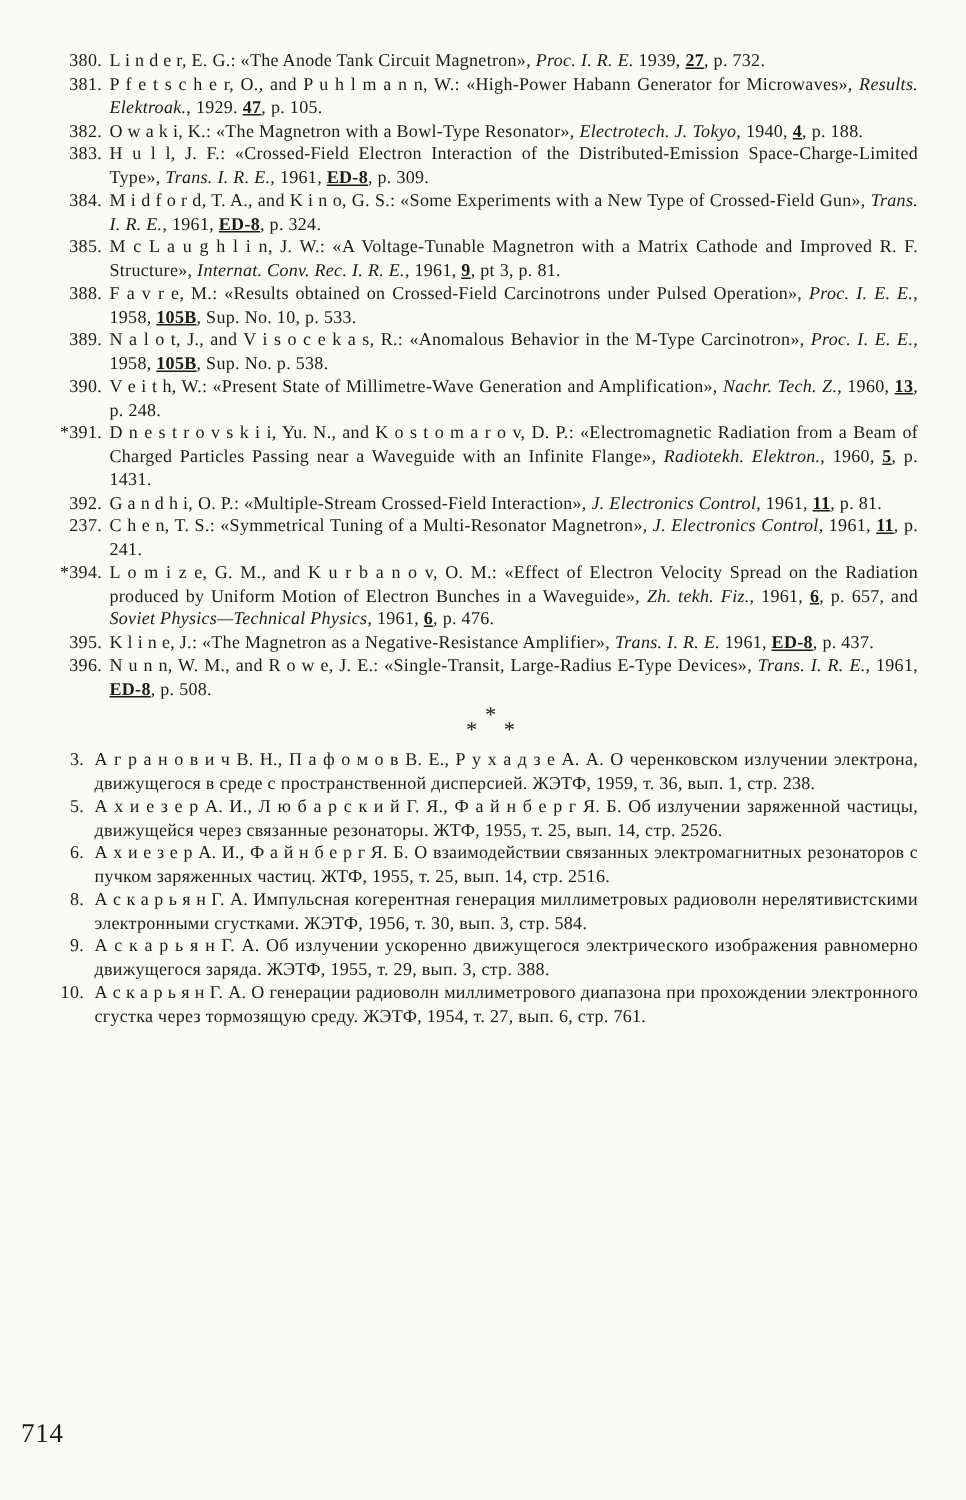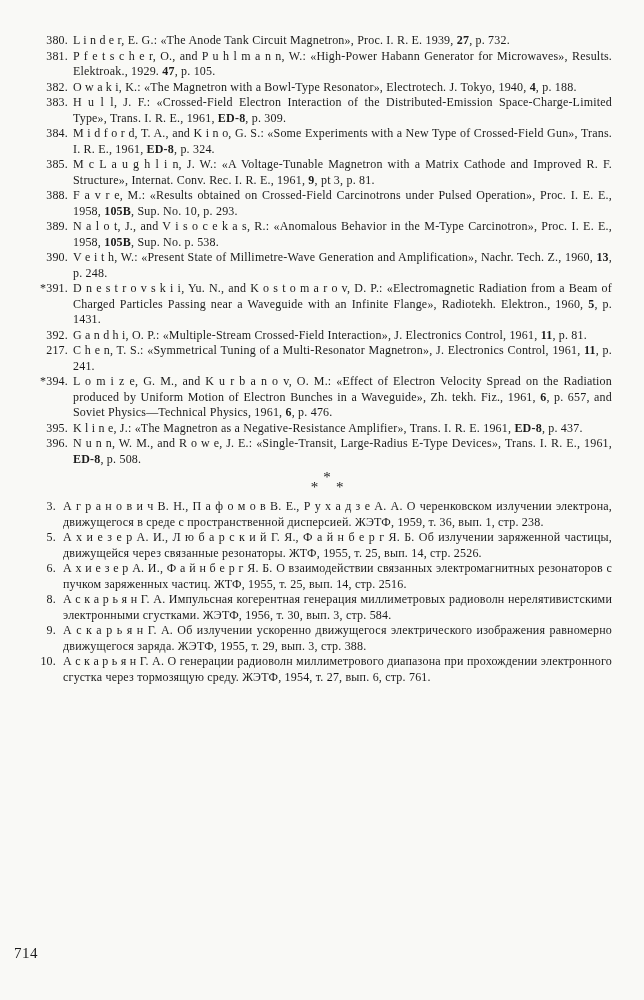"Proc. I. R. E." .it { font-style: none -> italic }
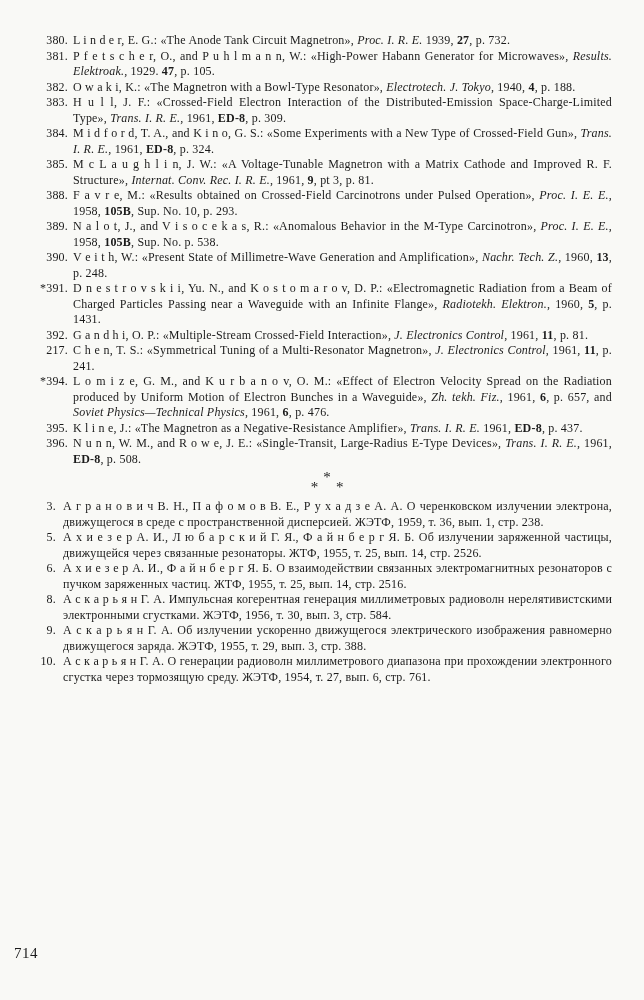"27" .bd { text-decoration: none -> underline }
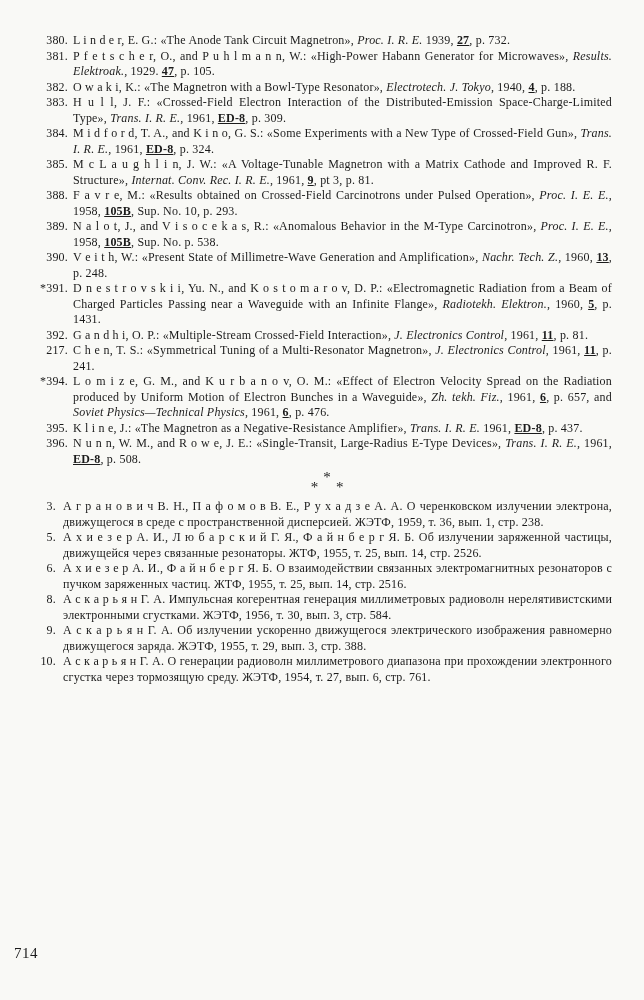", Sup. No. 10, p." span { text: 293 -> 533 }
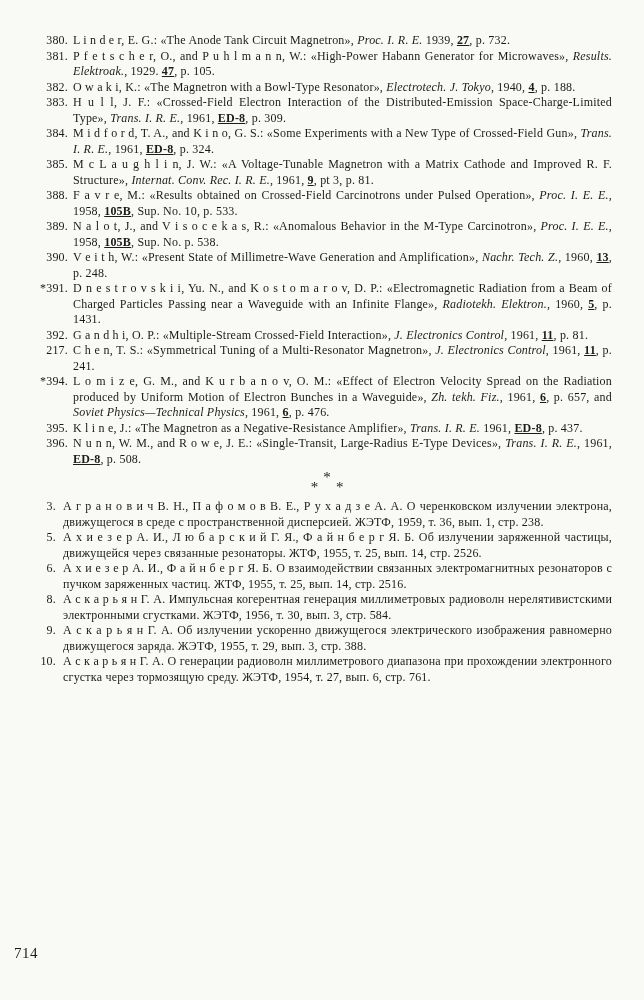"217." span.num { text: 217 -> 237 }
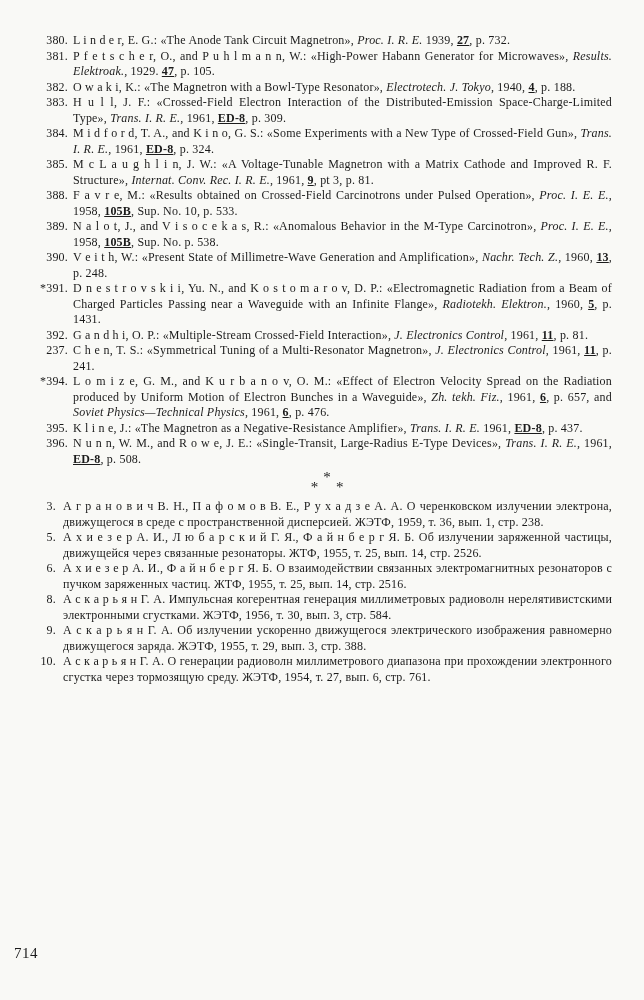"714" .page-number { font-size: 15px -> 18px }
